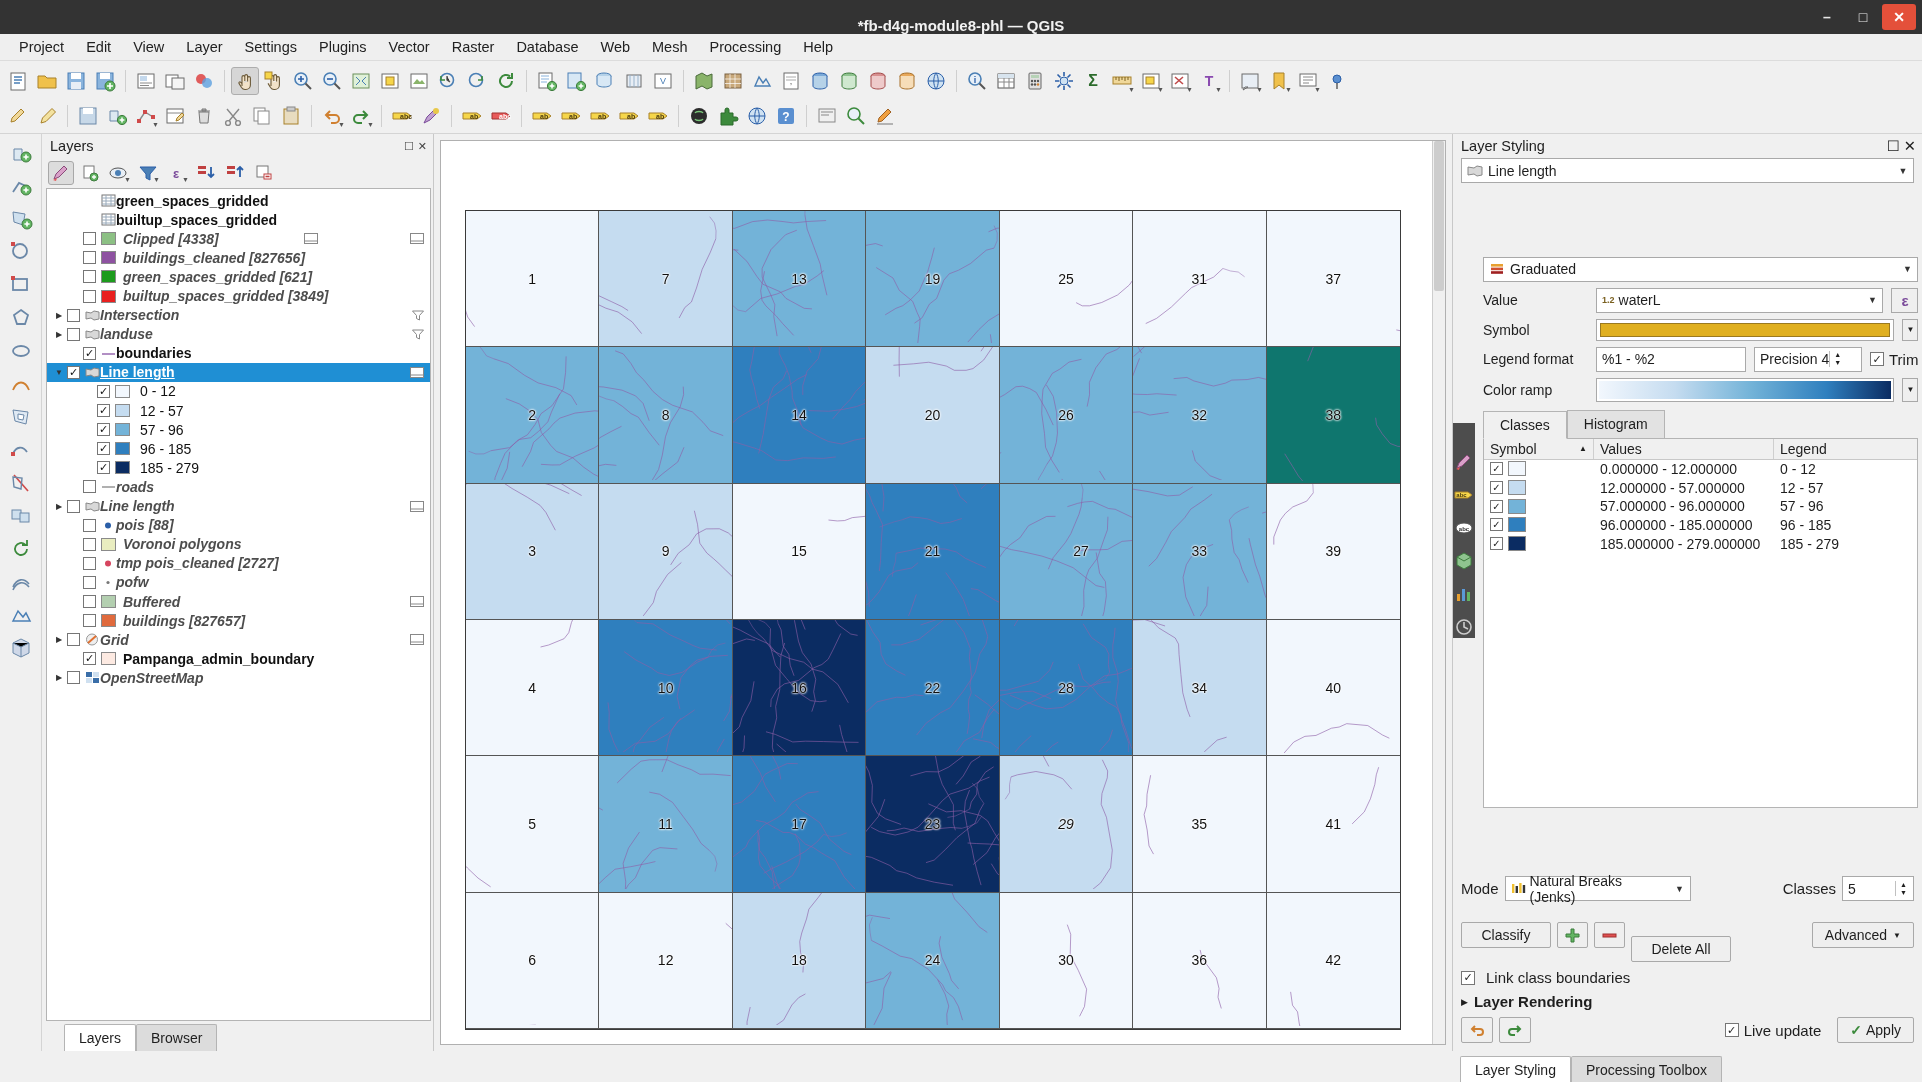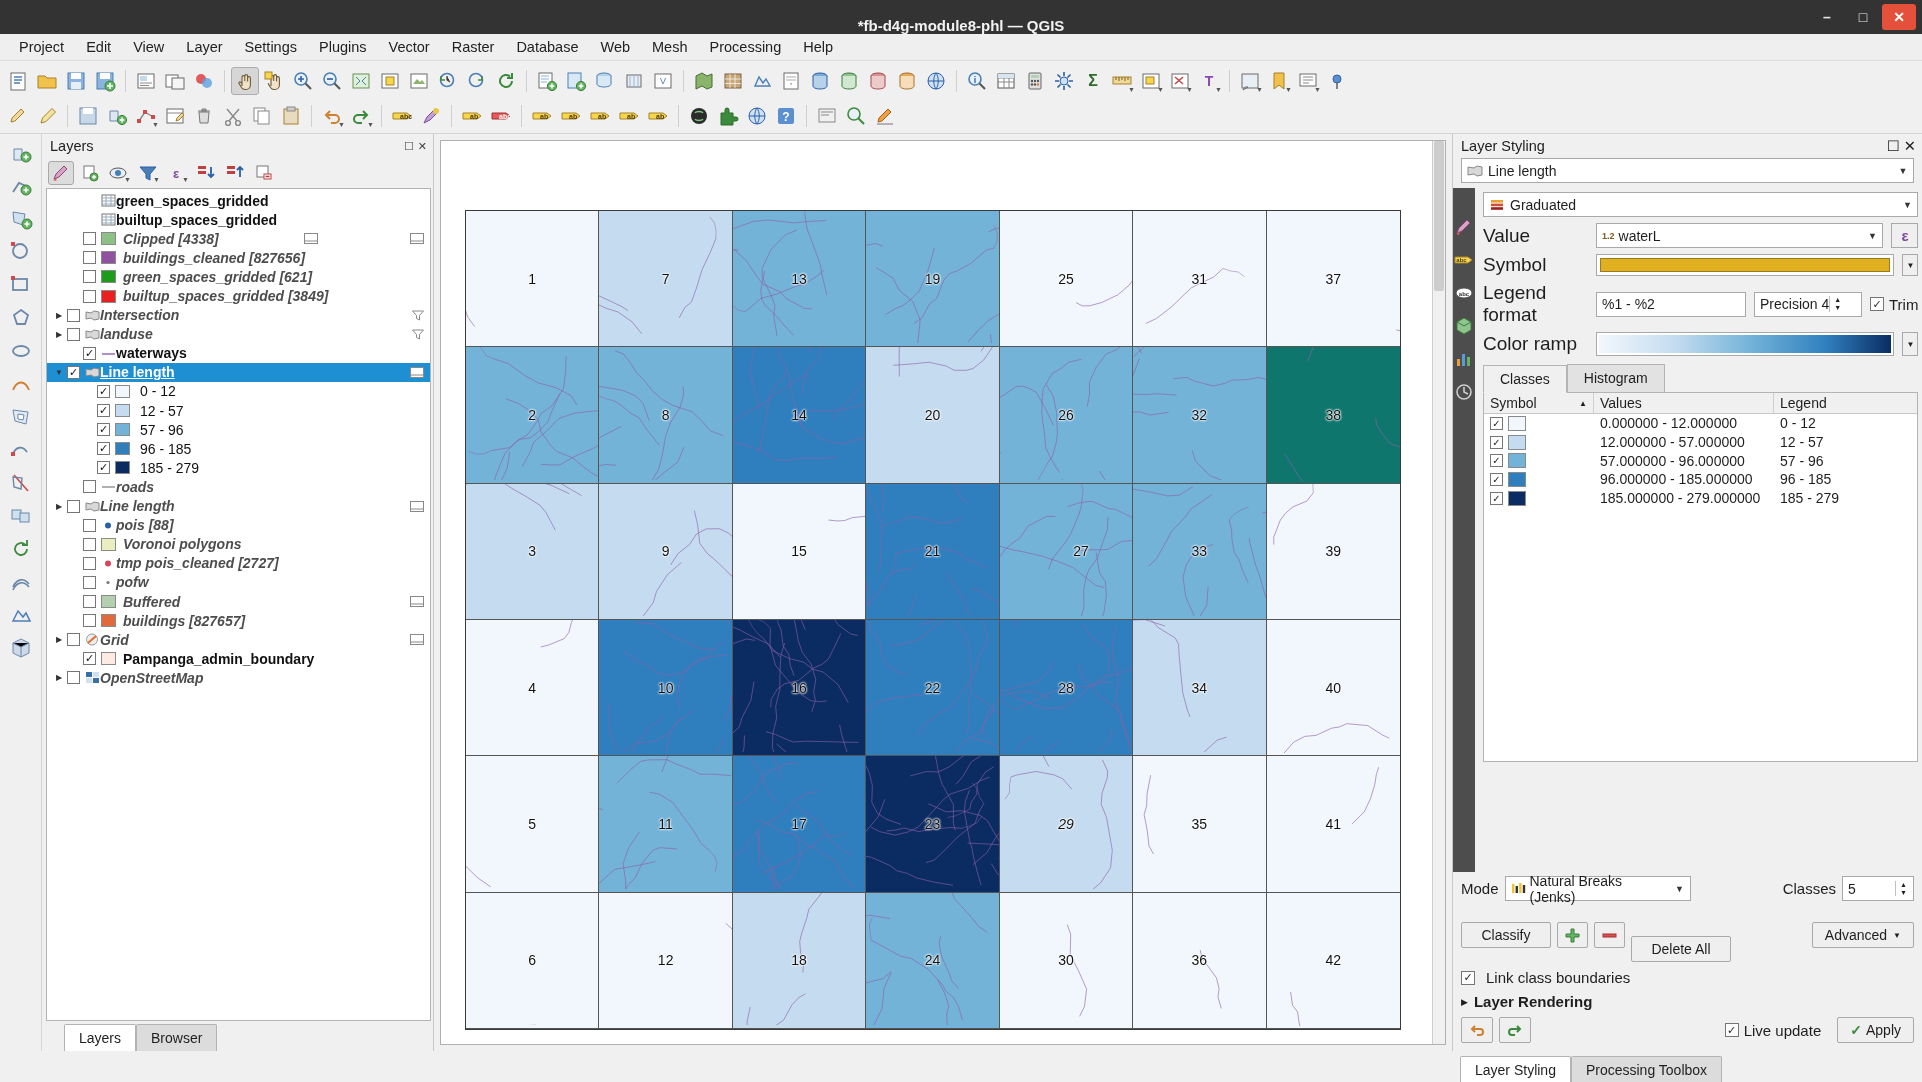"Graduated" .ps-main { align-items: none -> center }
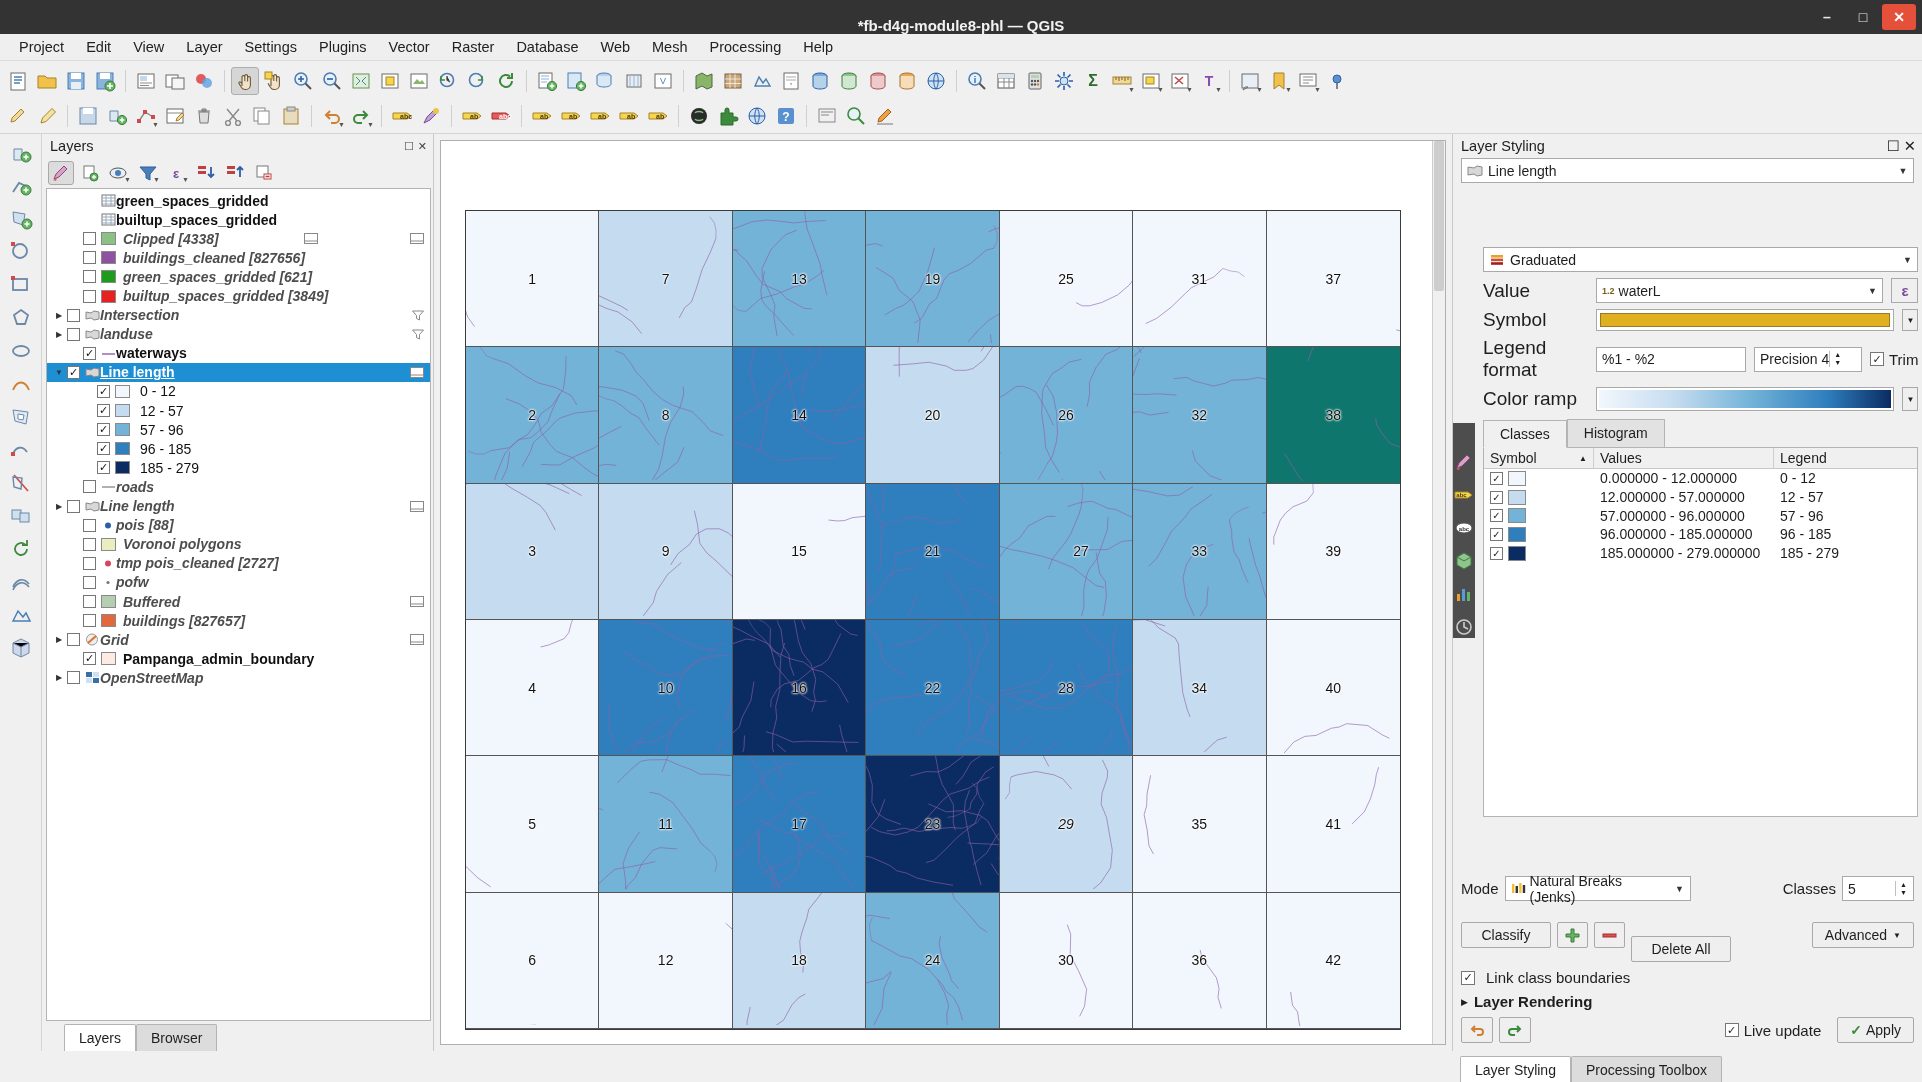"Value" .flabel { font-size: 19px -> 14px }
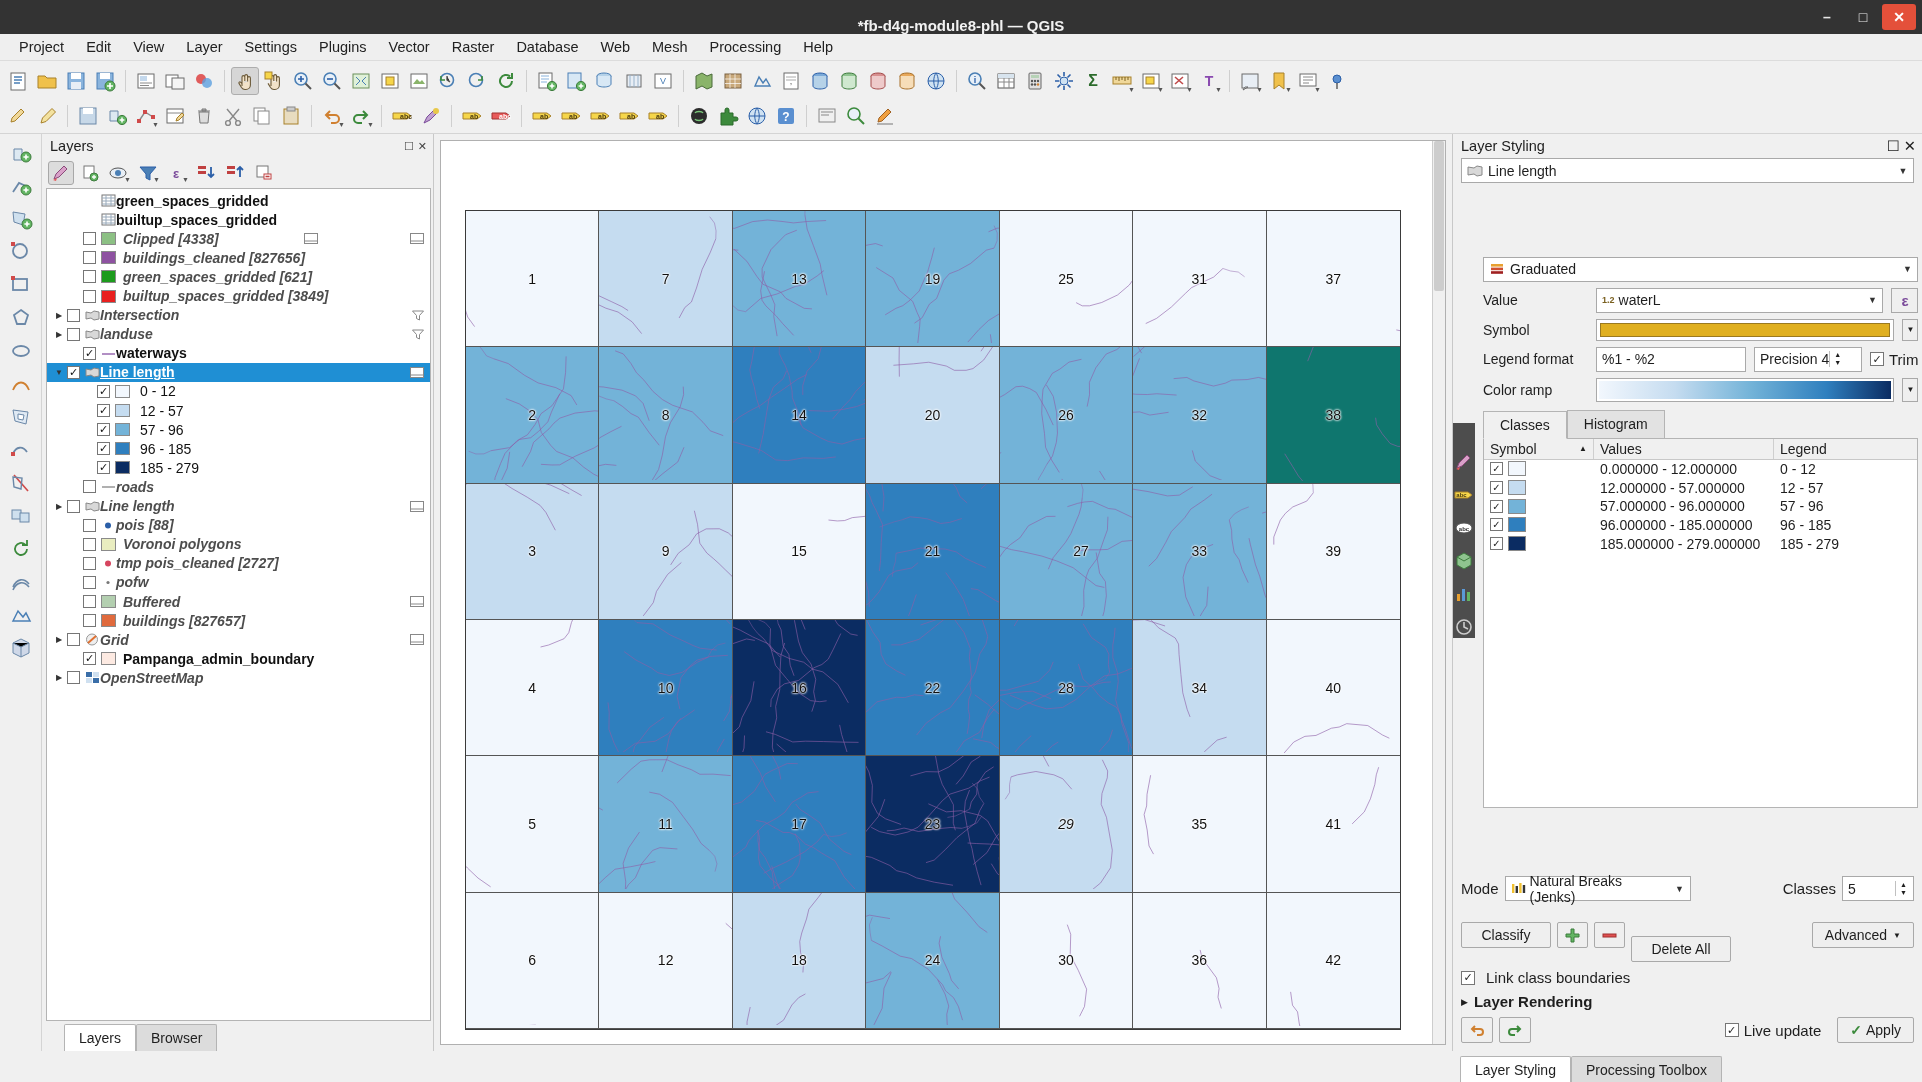"waterways" span.lname { text: waterways -> boundaries }
